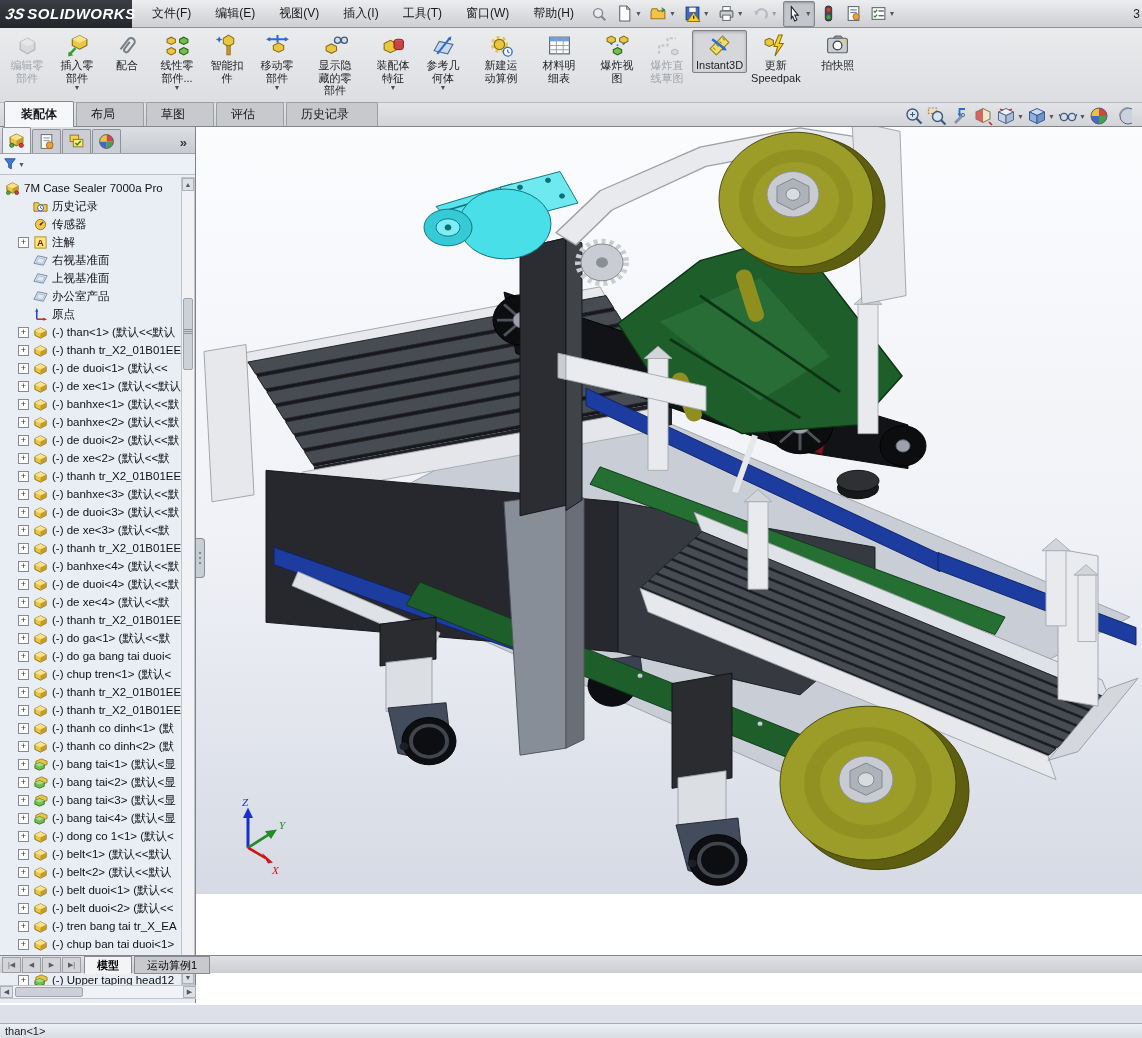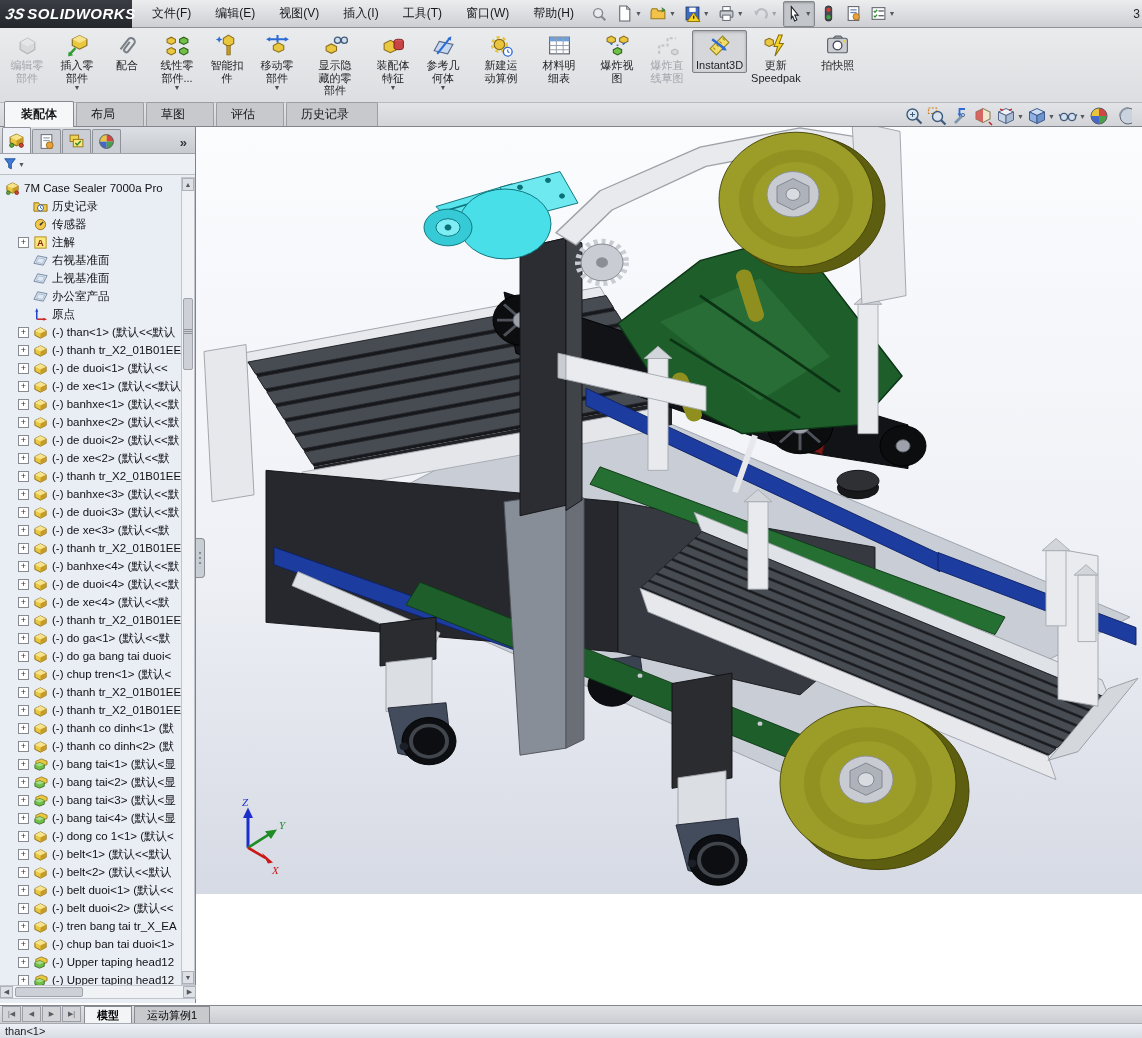"模型" #bottomtabs { align-items: none -> center; top: 1005px -> 955px }
